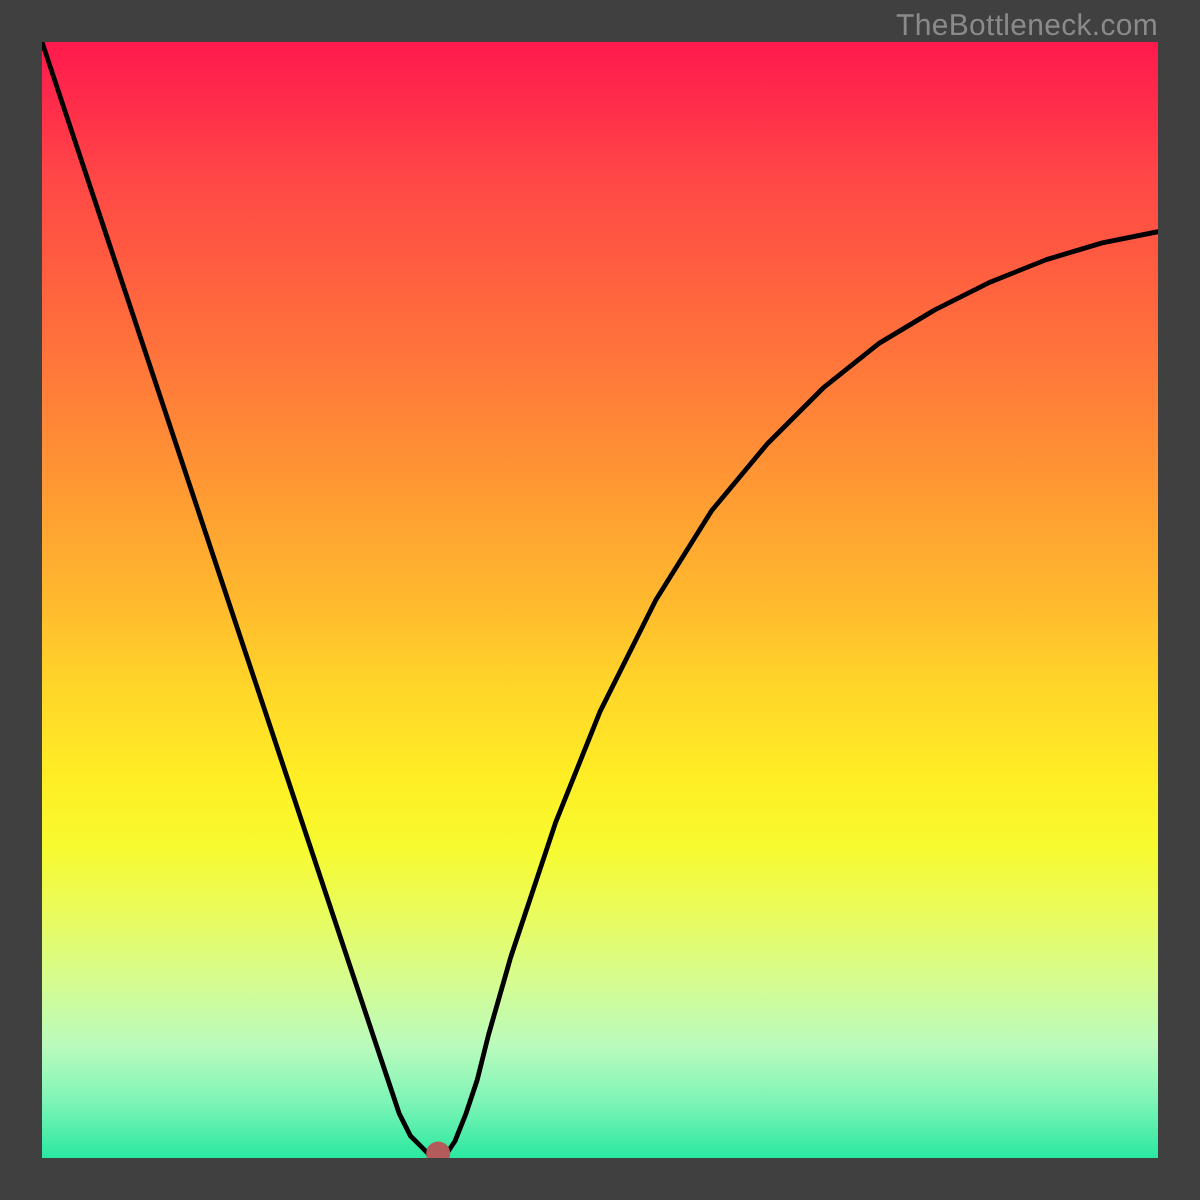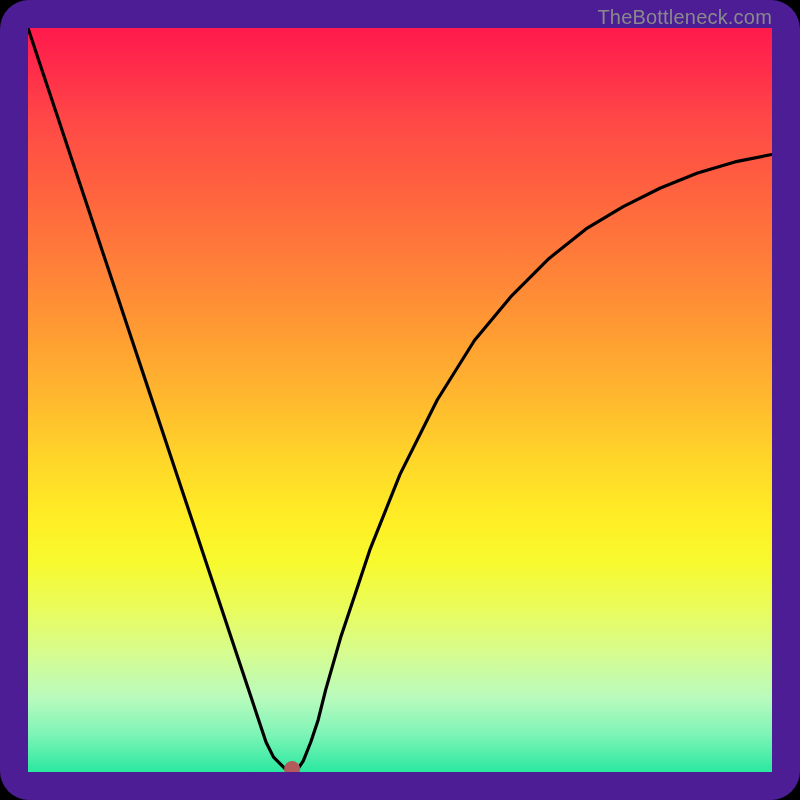"TheBottleneck.com" .frame { background: #4c1d95 -> #404040; border-radius: 29px -> none }
